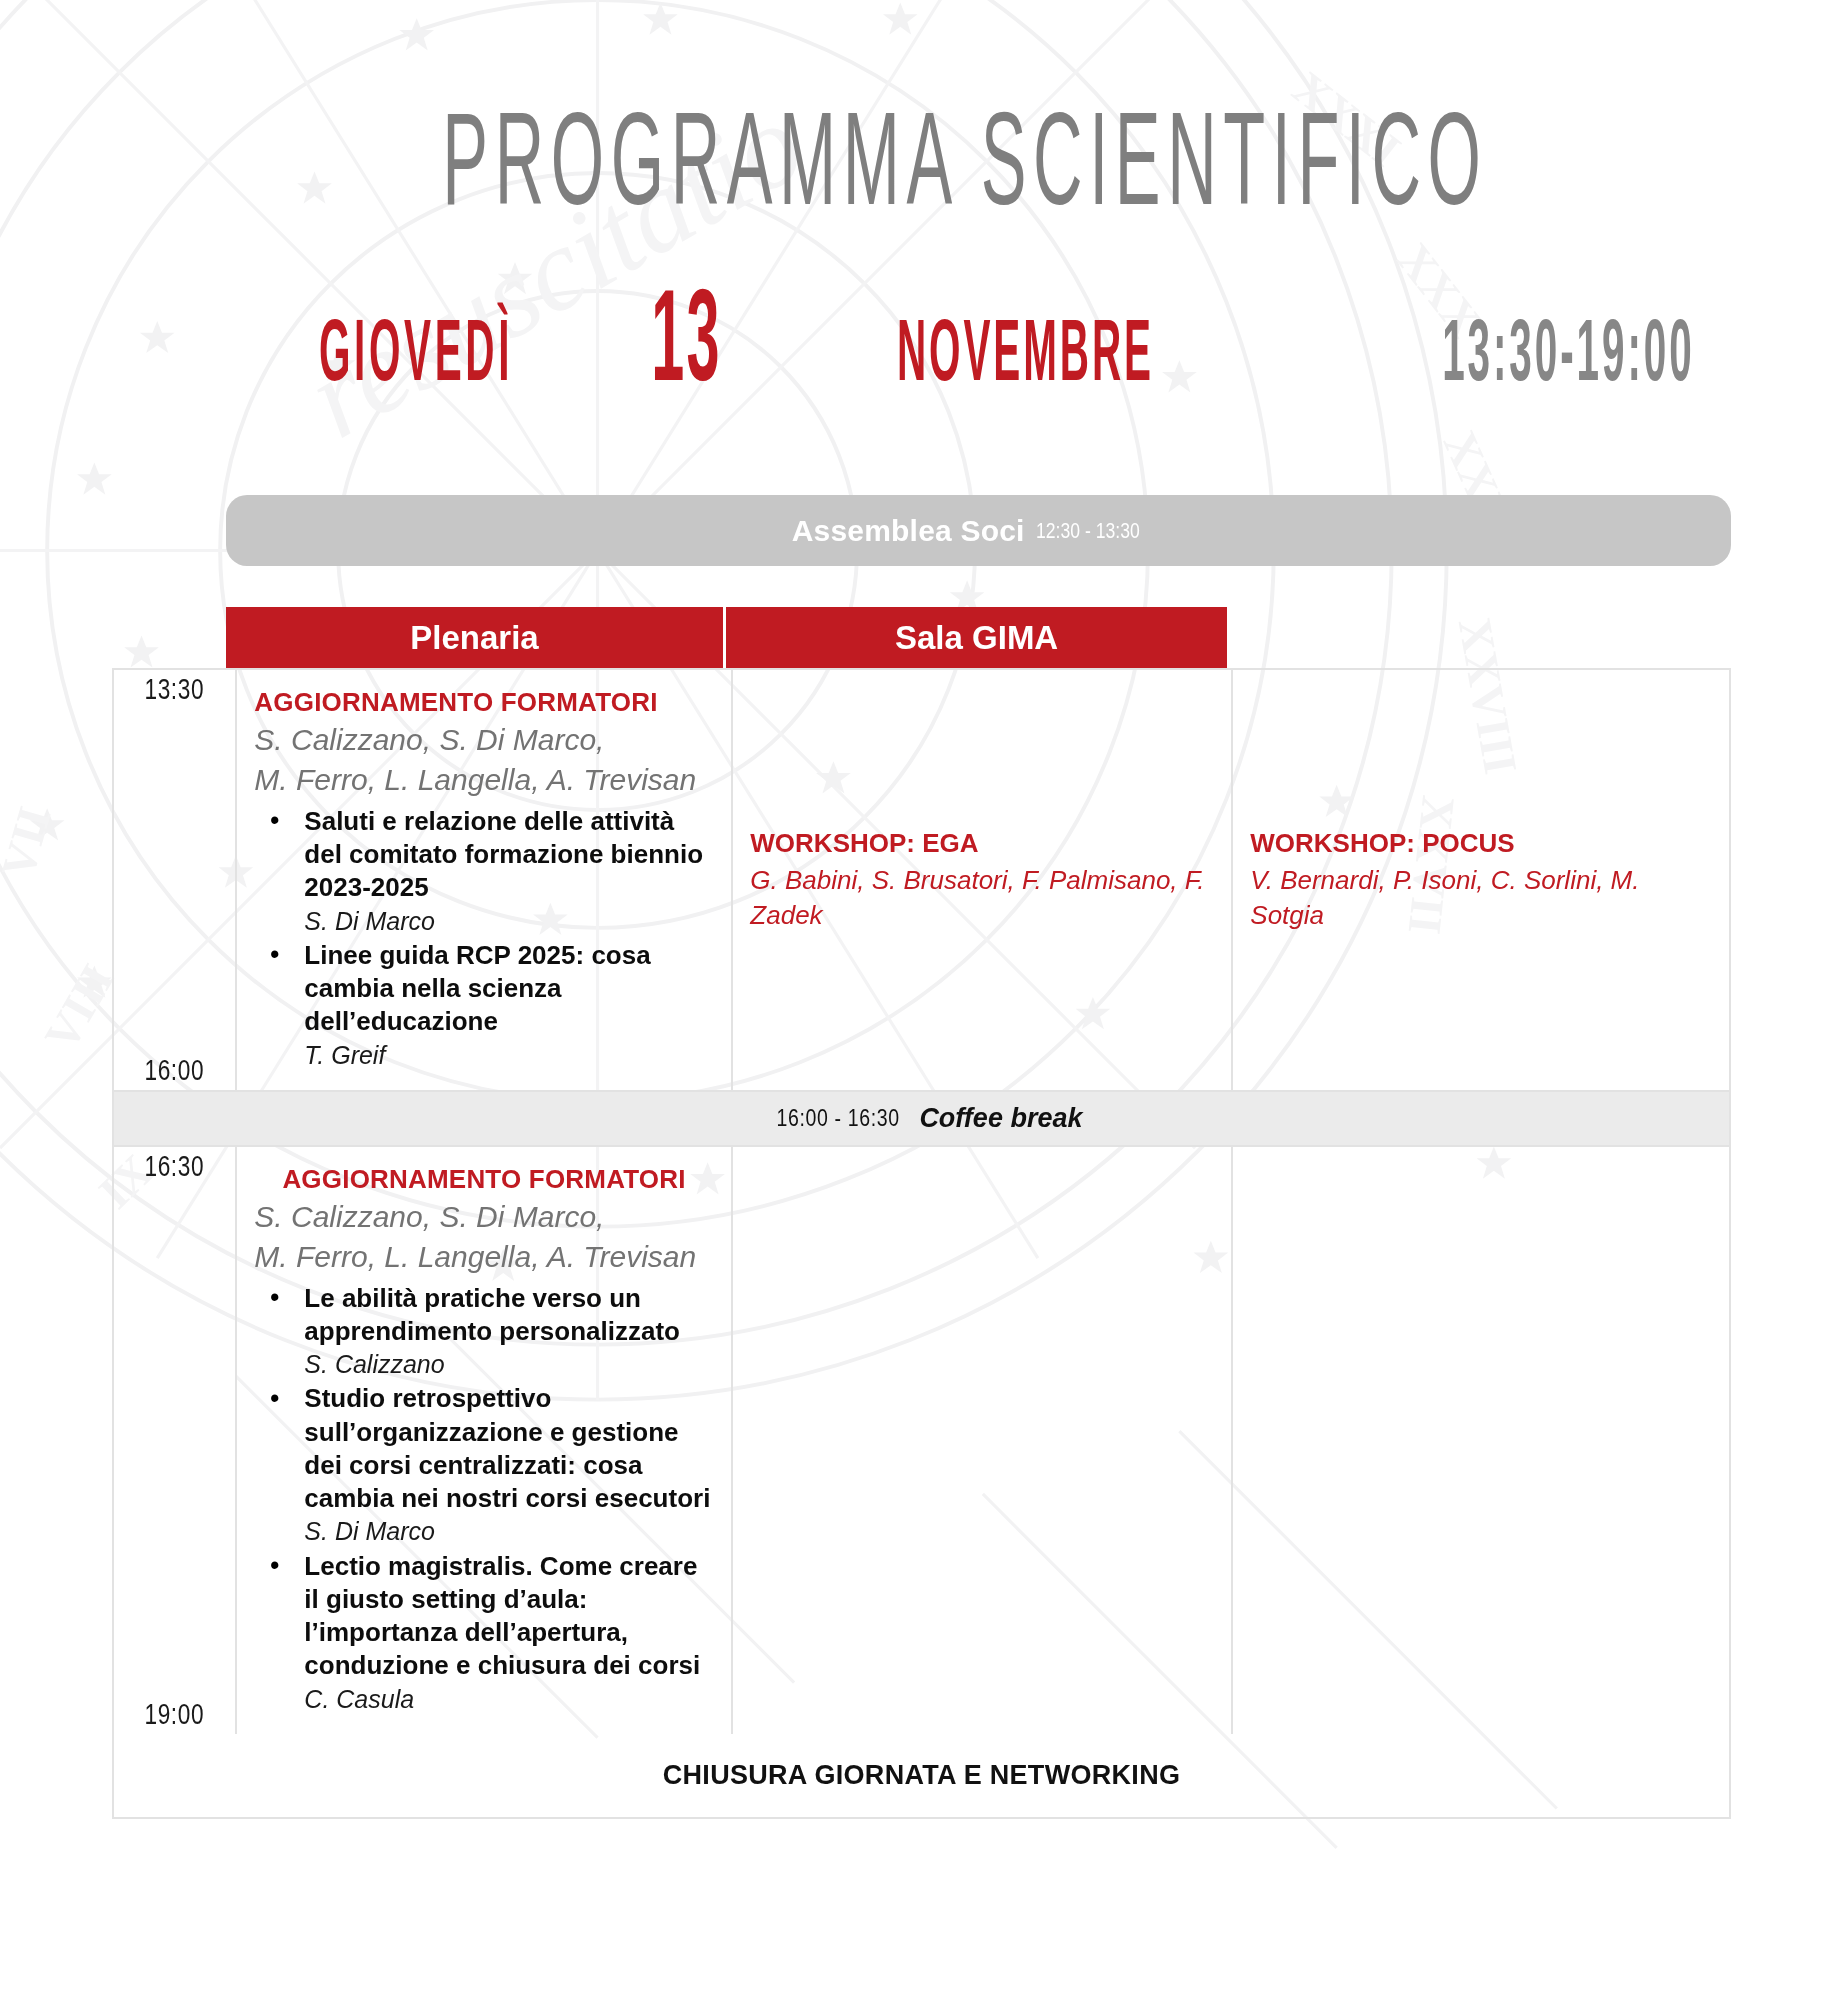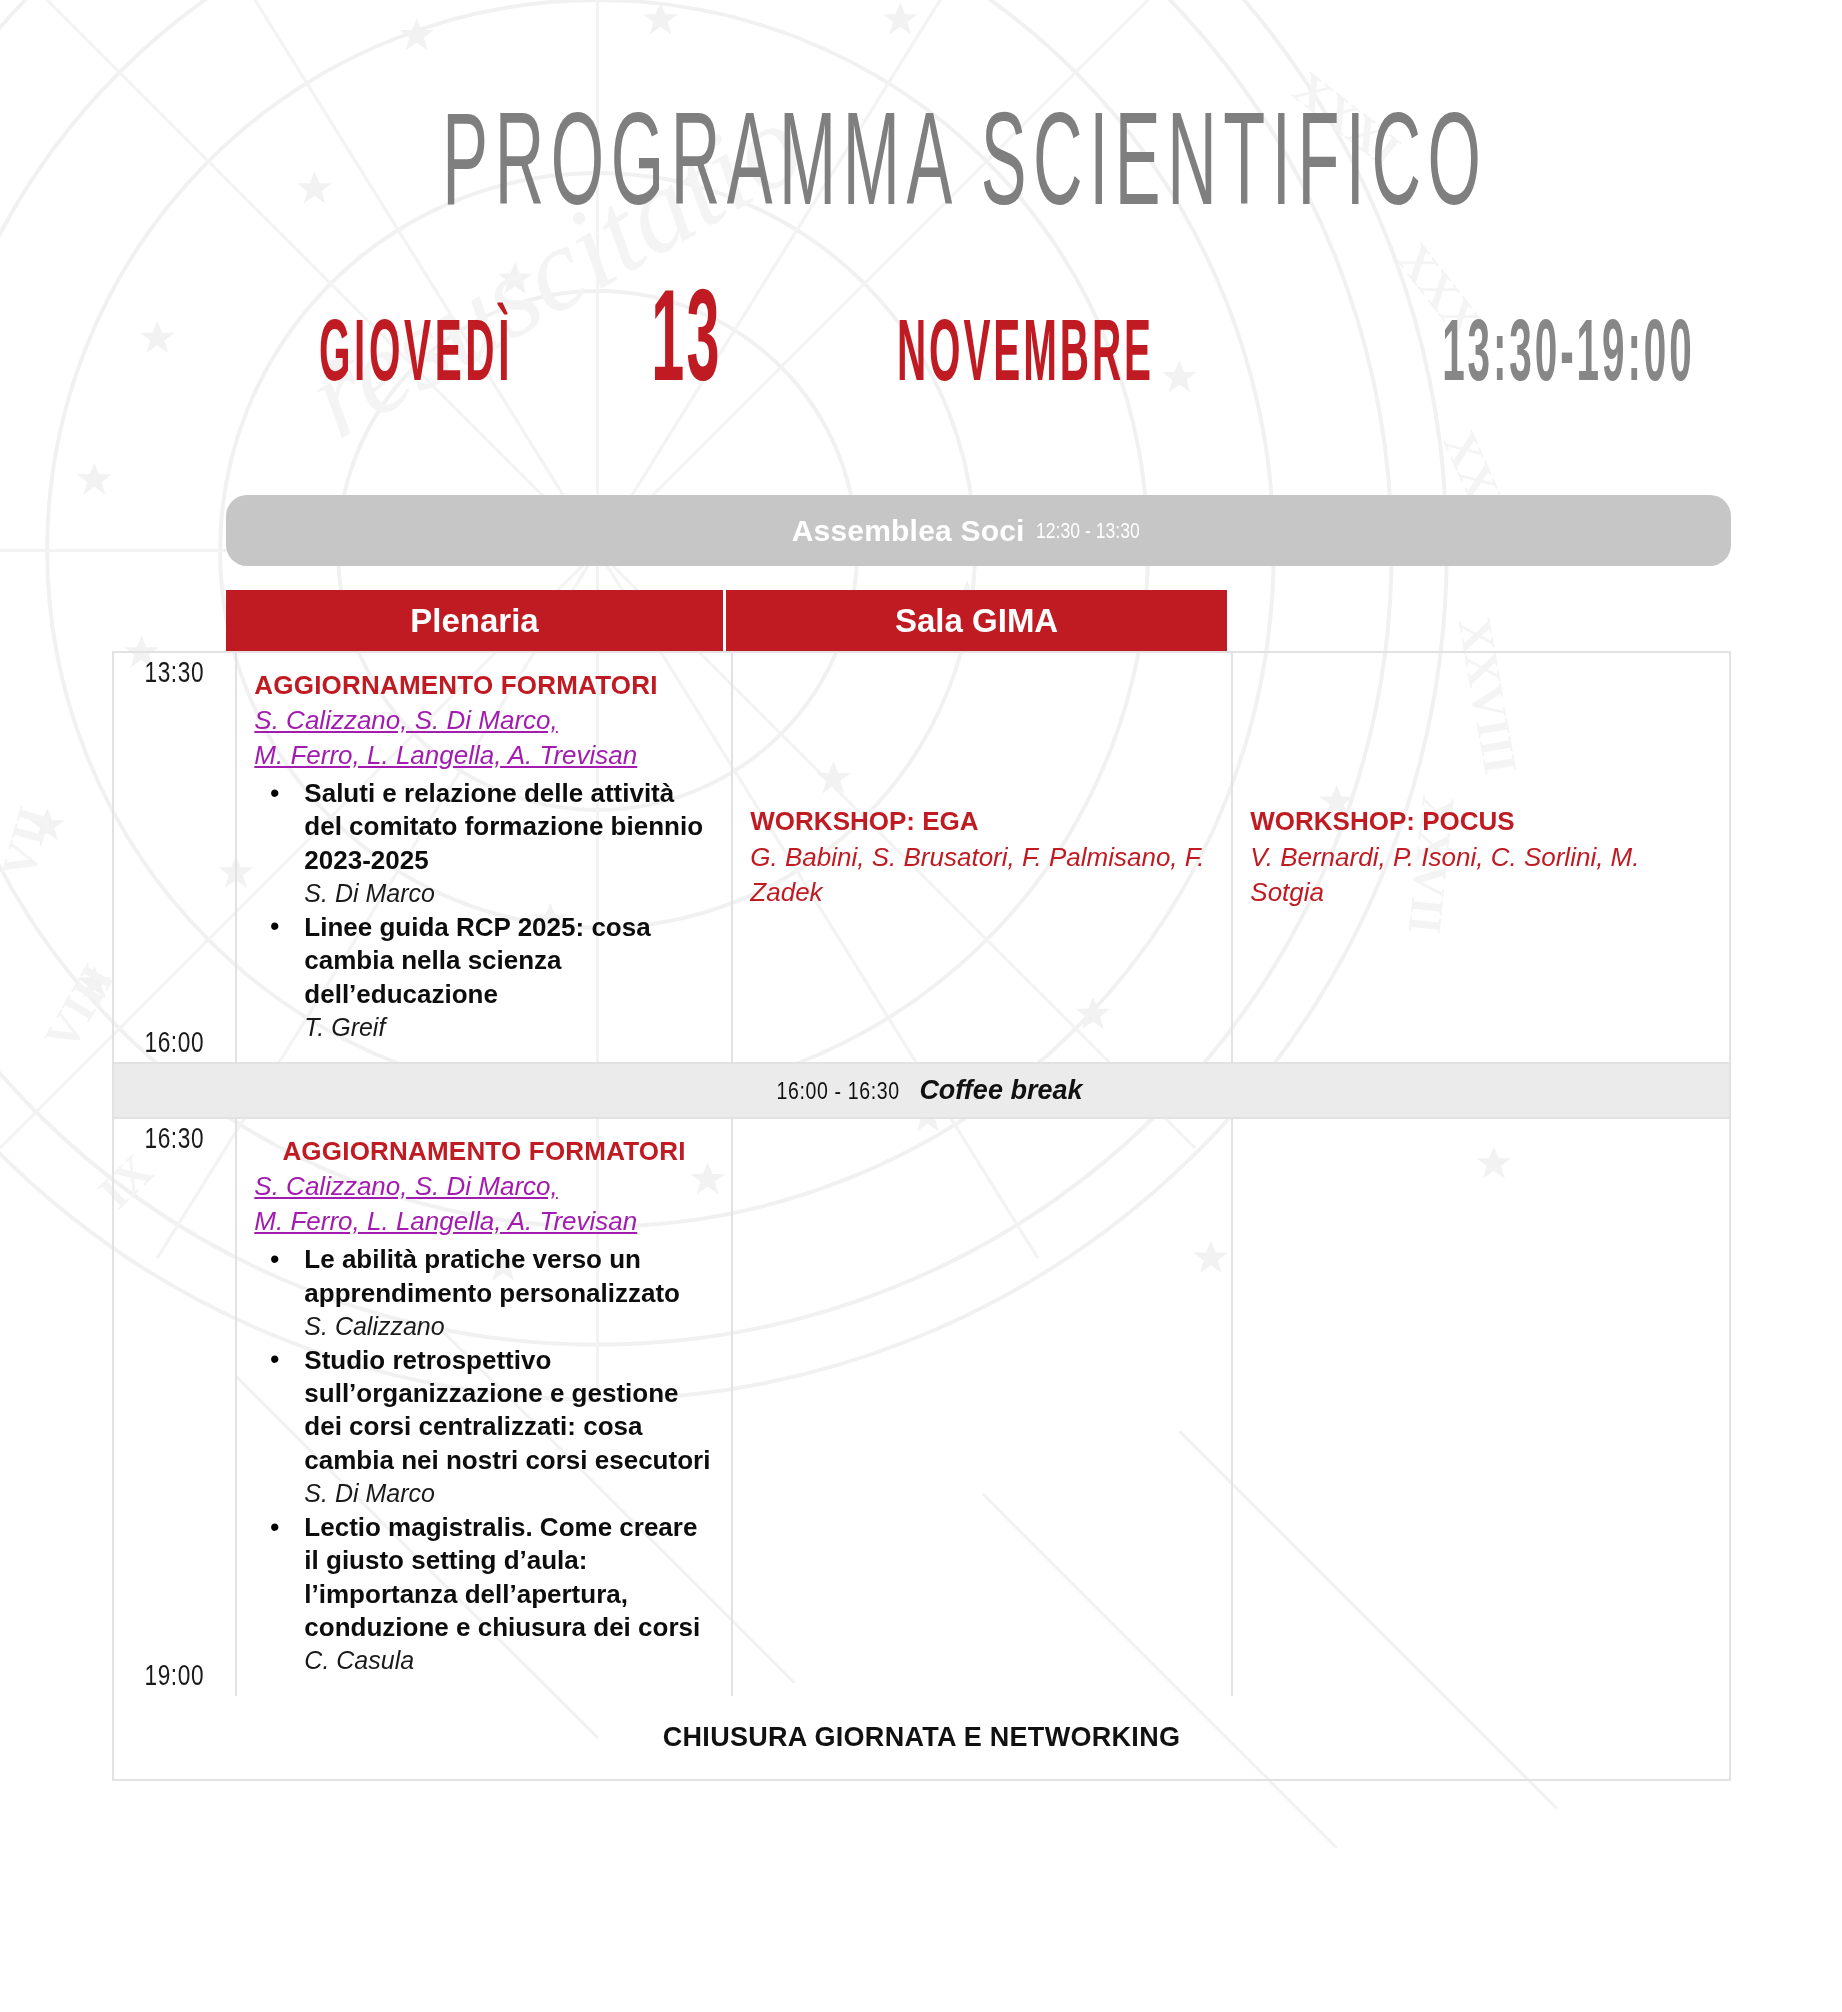"Plenaria" .grid { margin-top: 24px -> 41px }
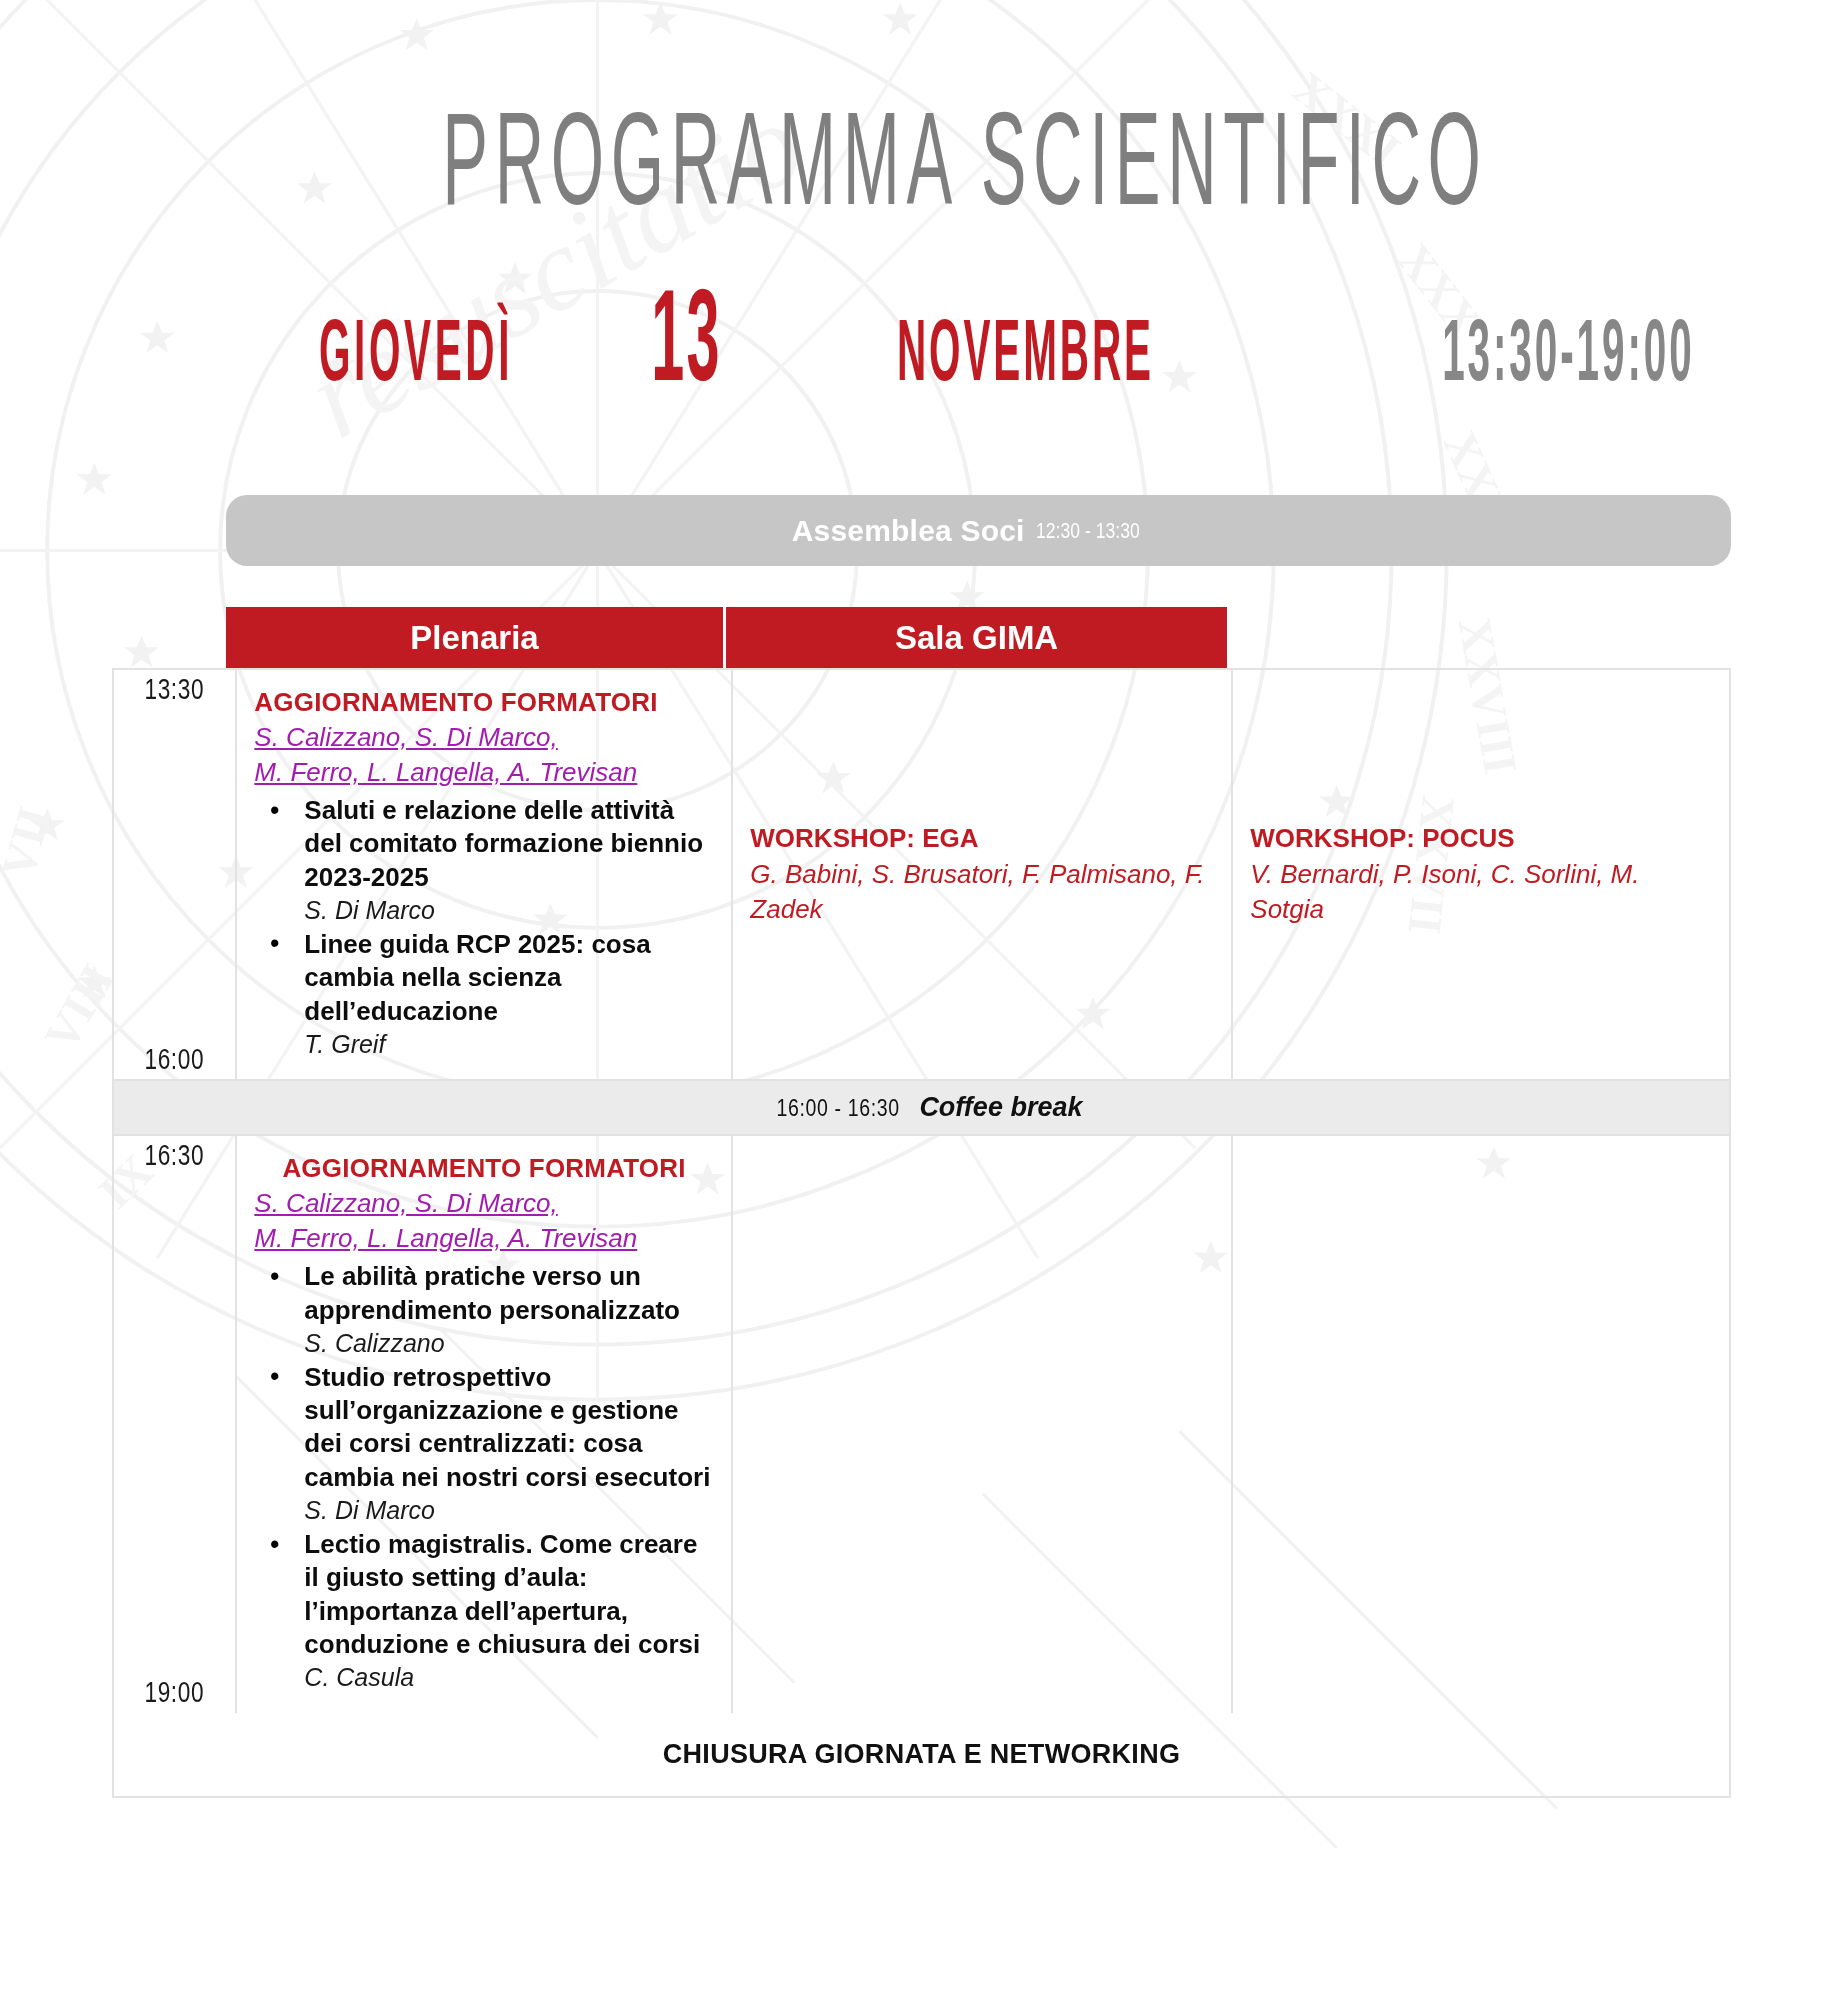"S. Calizzano, S. Di Marco," .sess-faculty { color: #a21caf -> #737373; font-size: 26px -> 30px; text-decoration: underline -> none }
